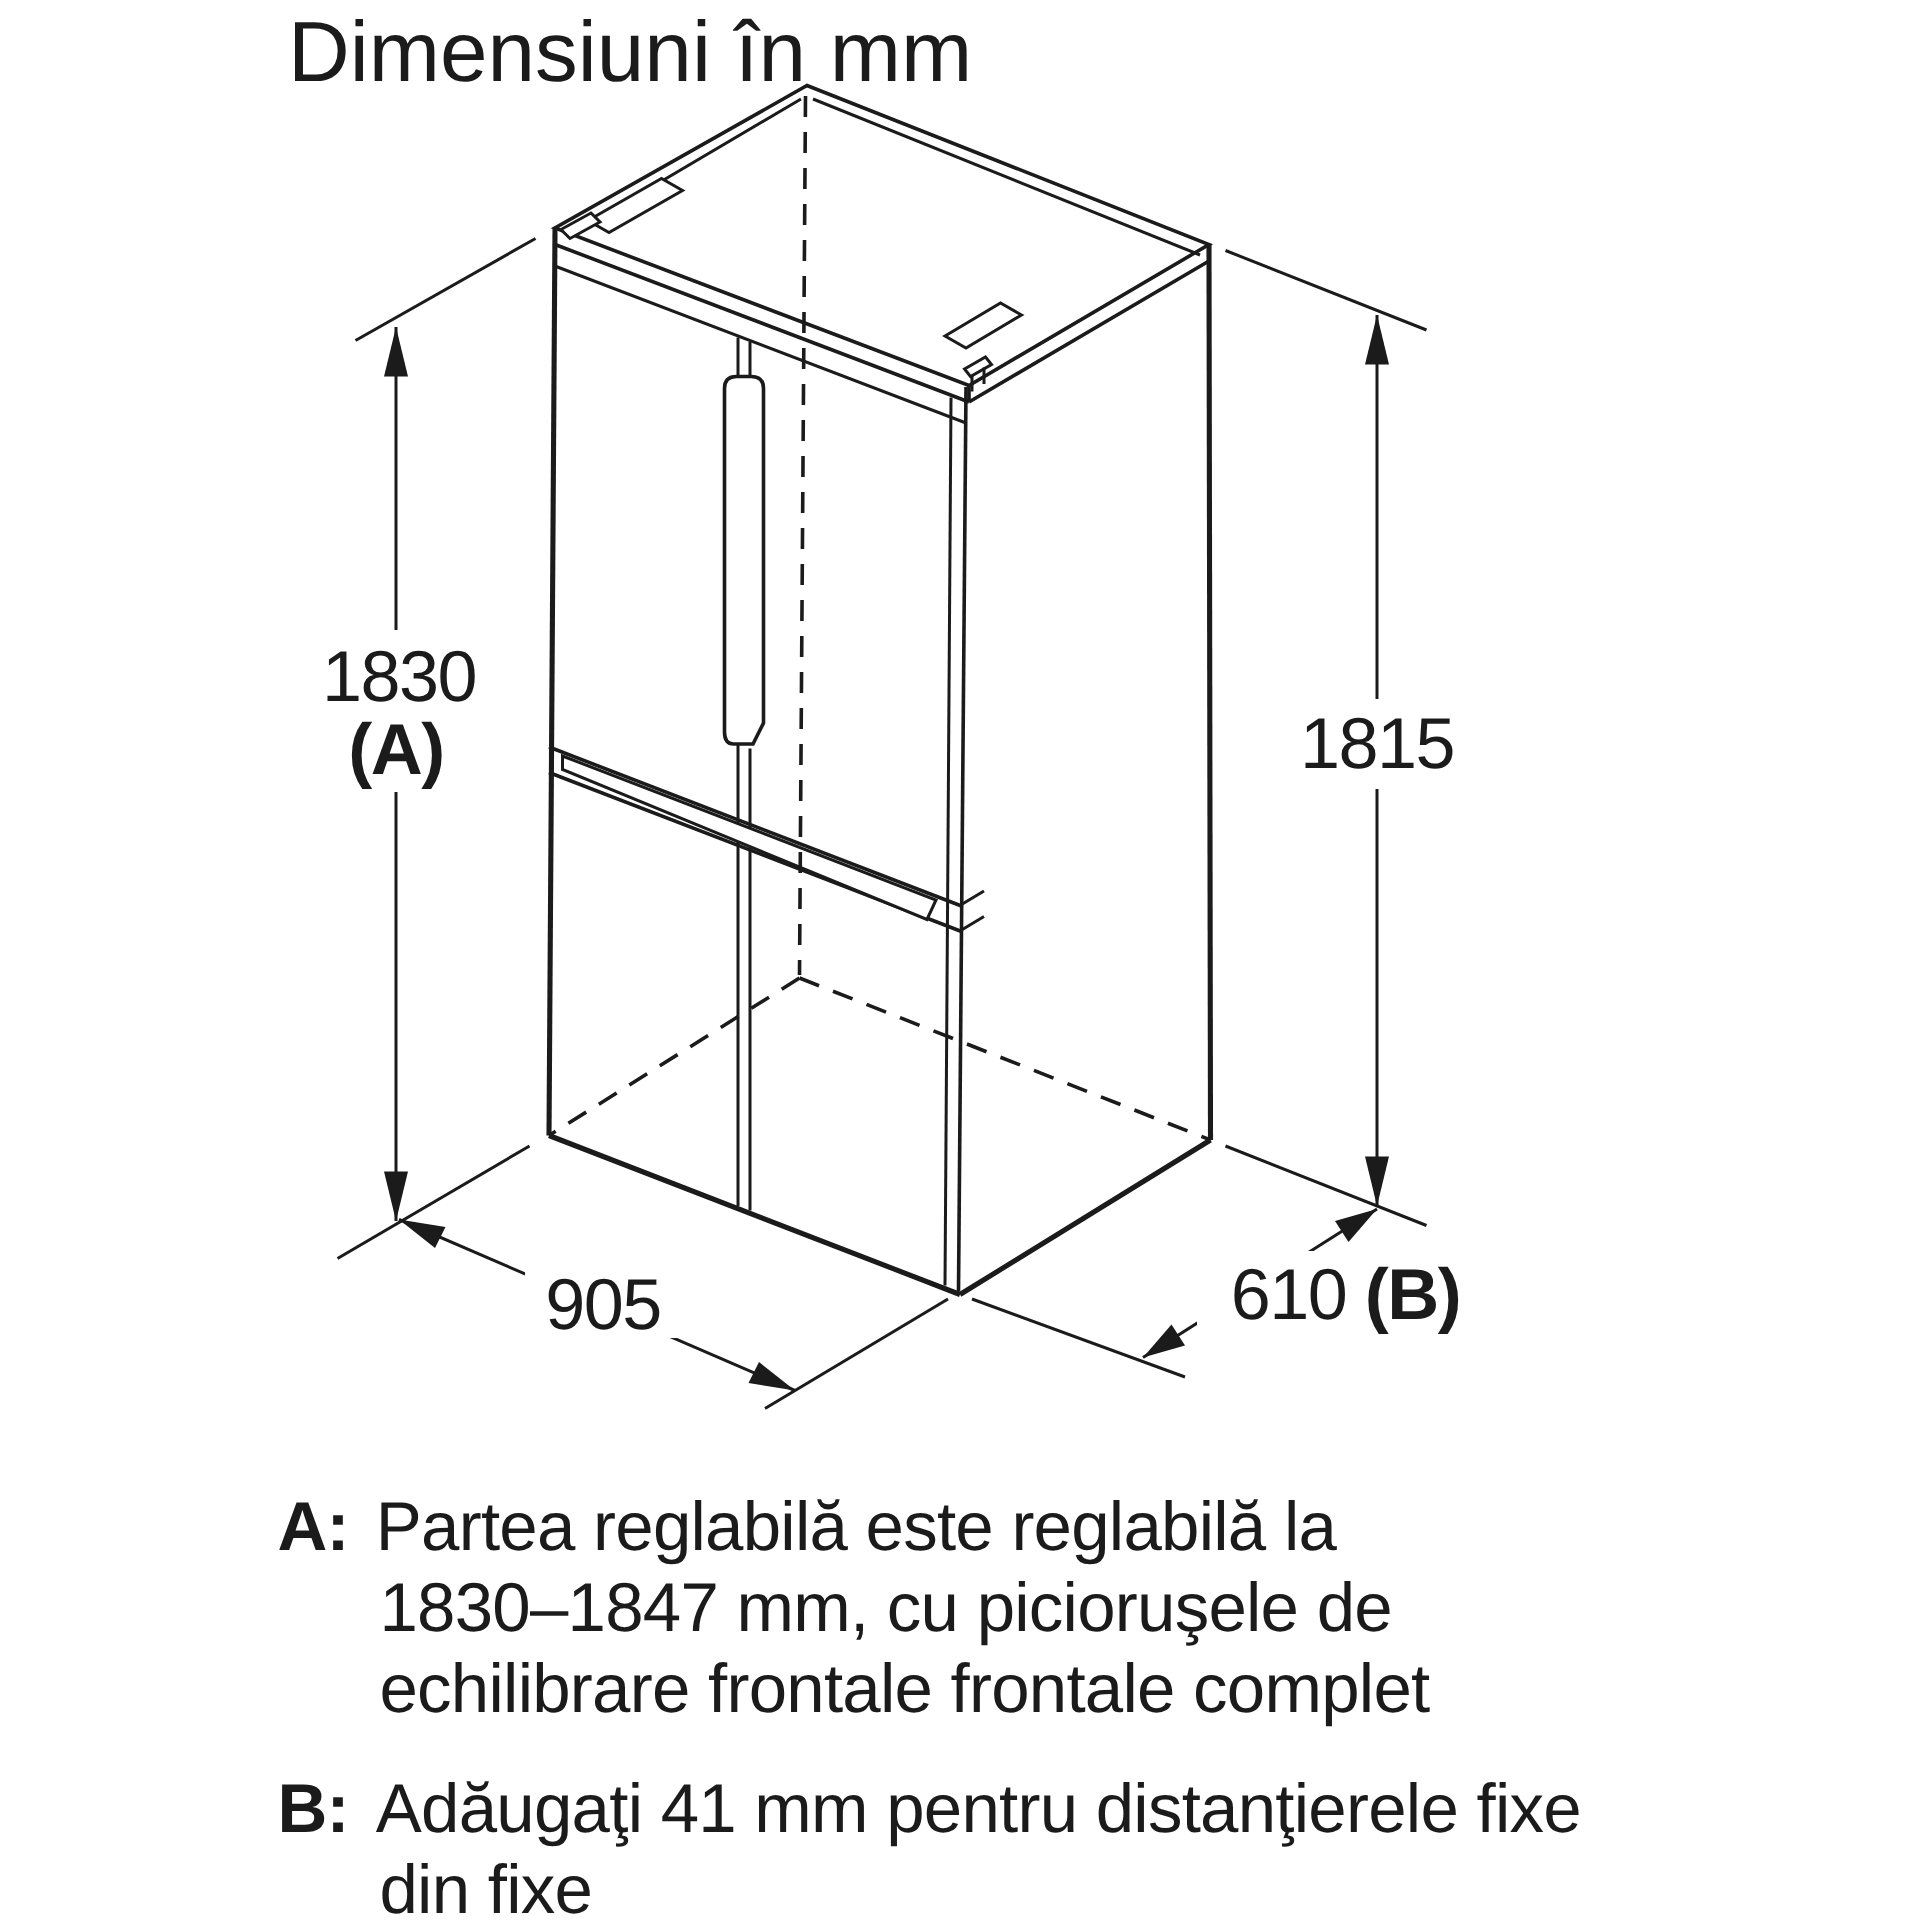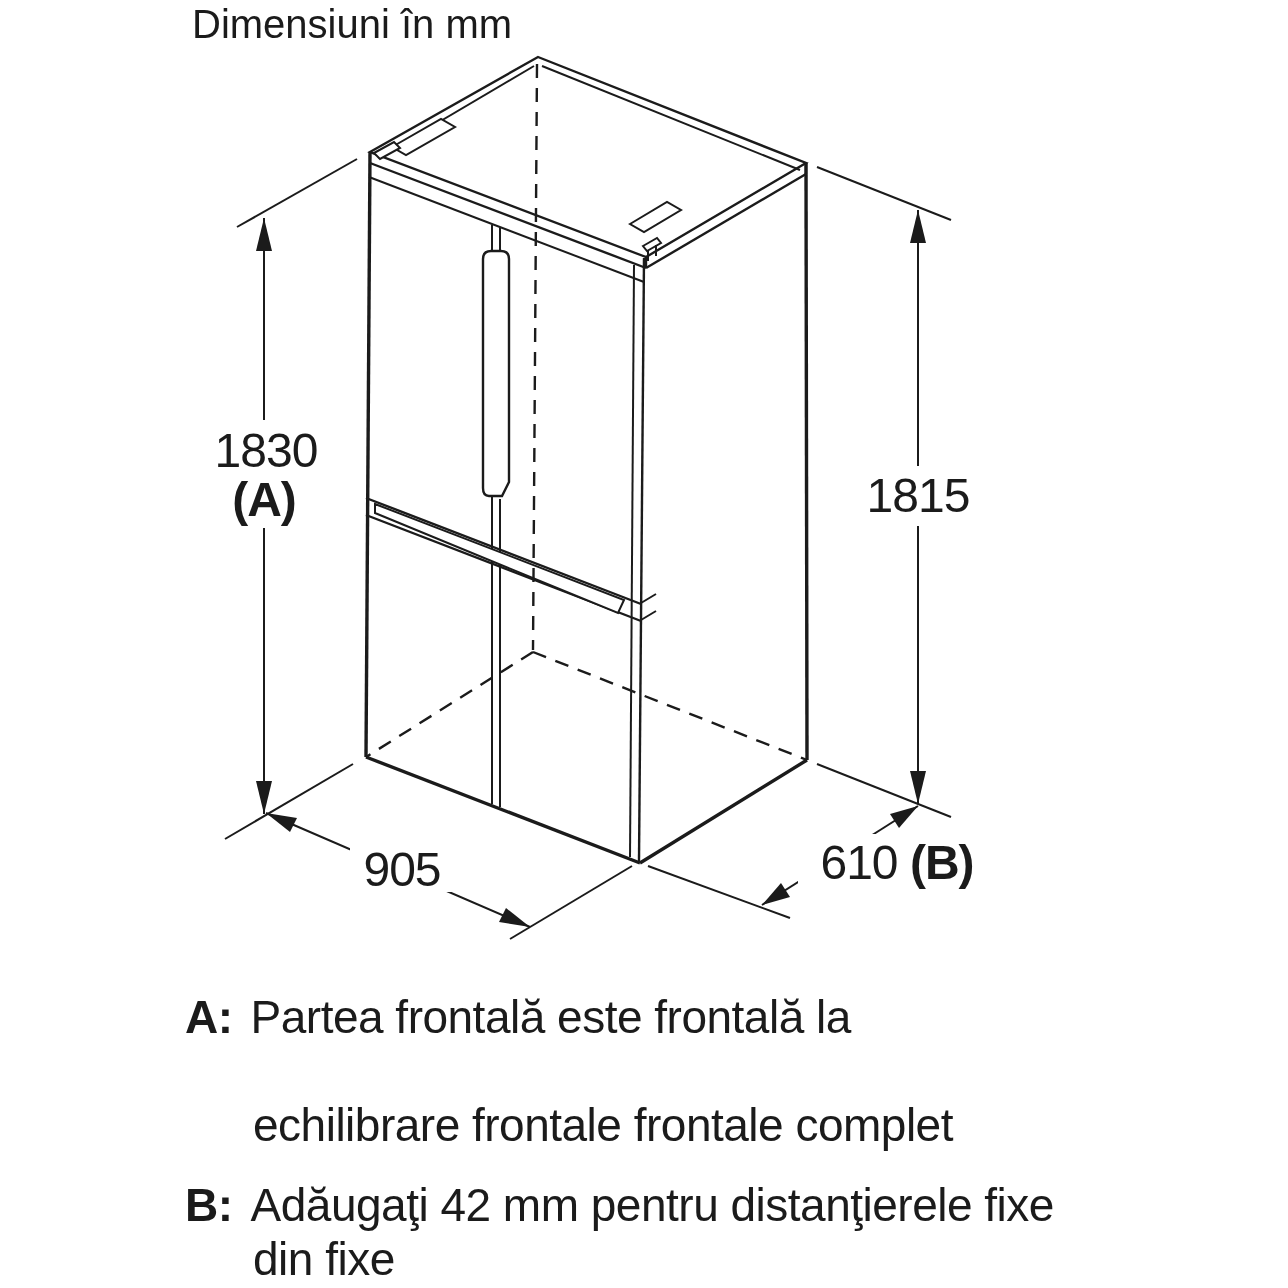"Dimensiuni în mm" .title { font-size: 40px -> 57px }
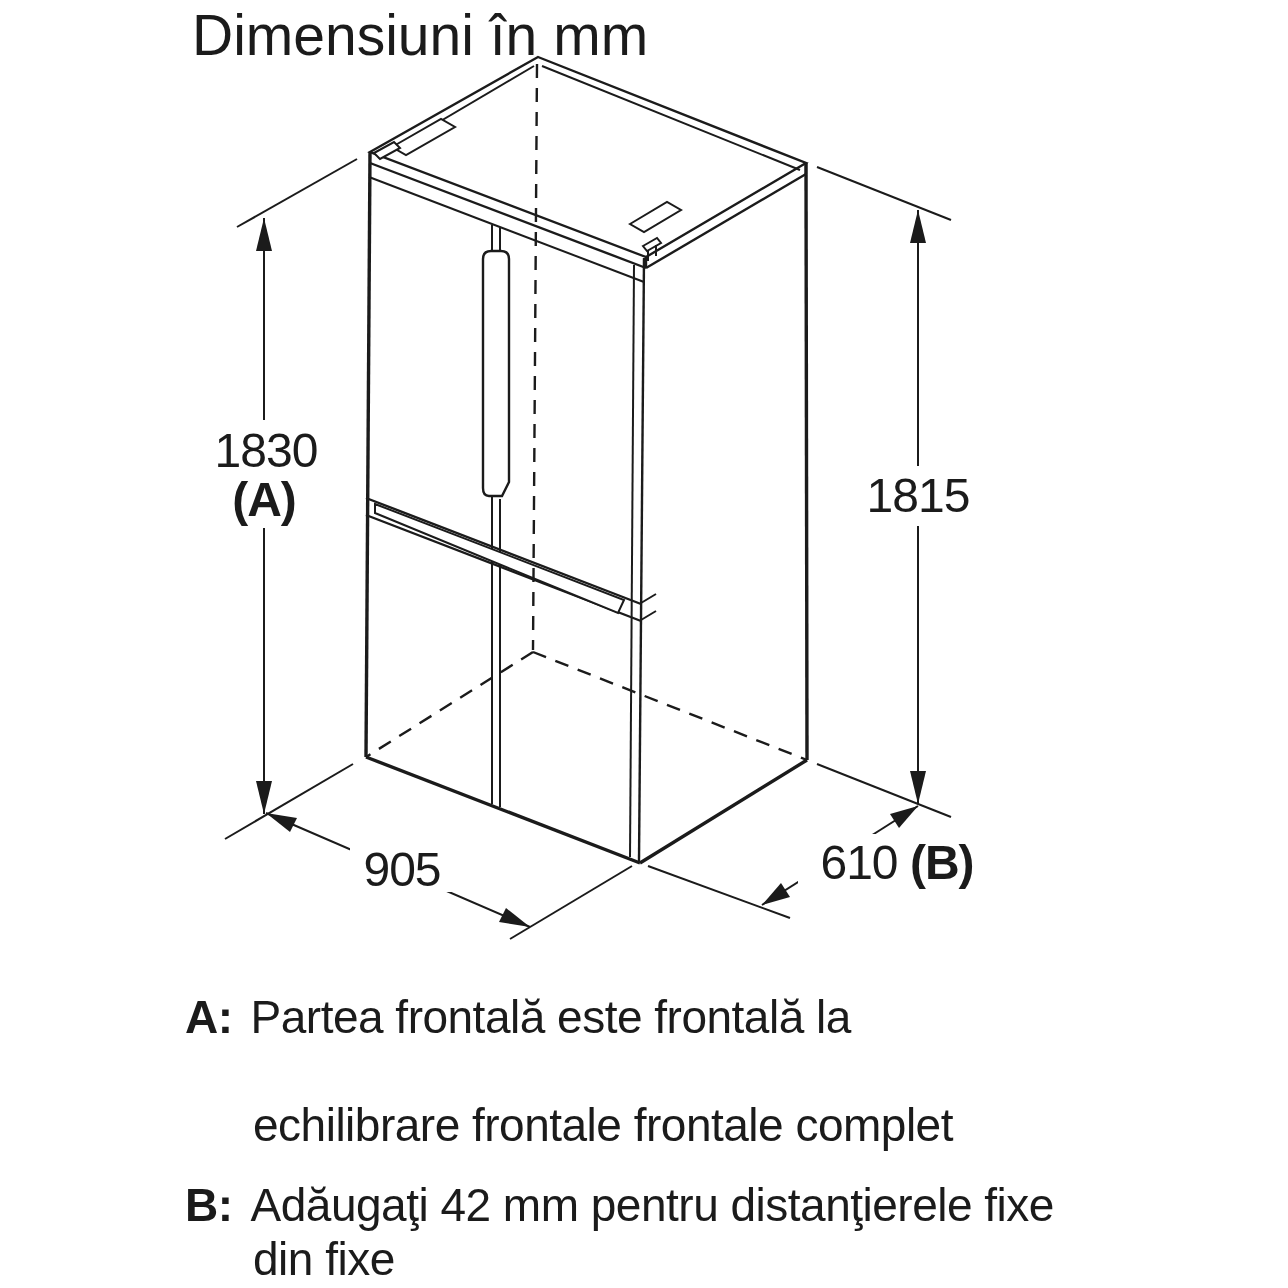"Partea frontală este frontală la" span { text: frontală este frontală -> reglabilă este reglabilă }
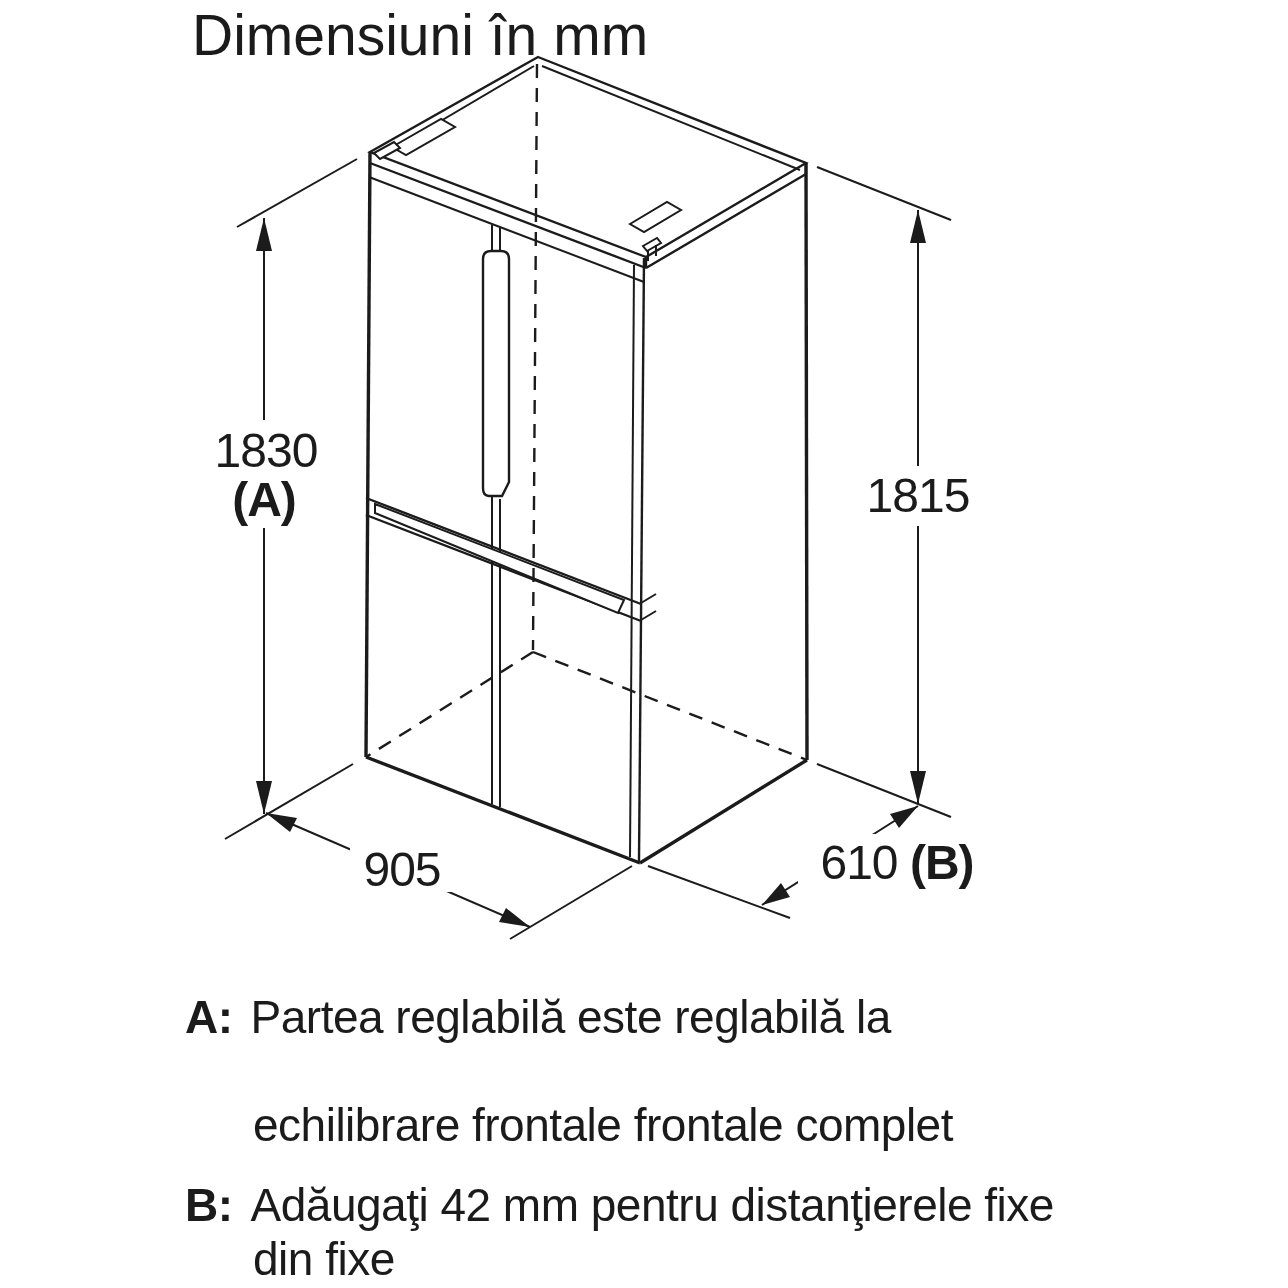"1830–1847 mm, cu picioruşele de" span { html: none -> <span>1830–1847 mm, cu picioruşele de</span> }
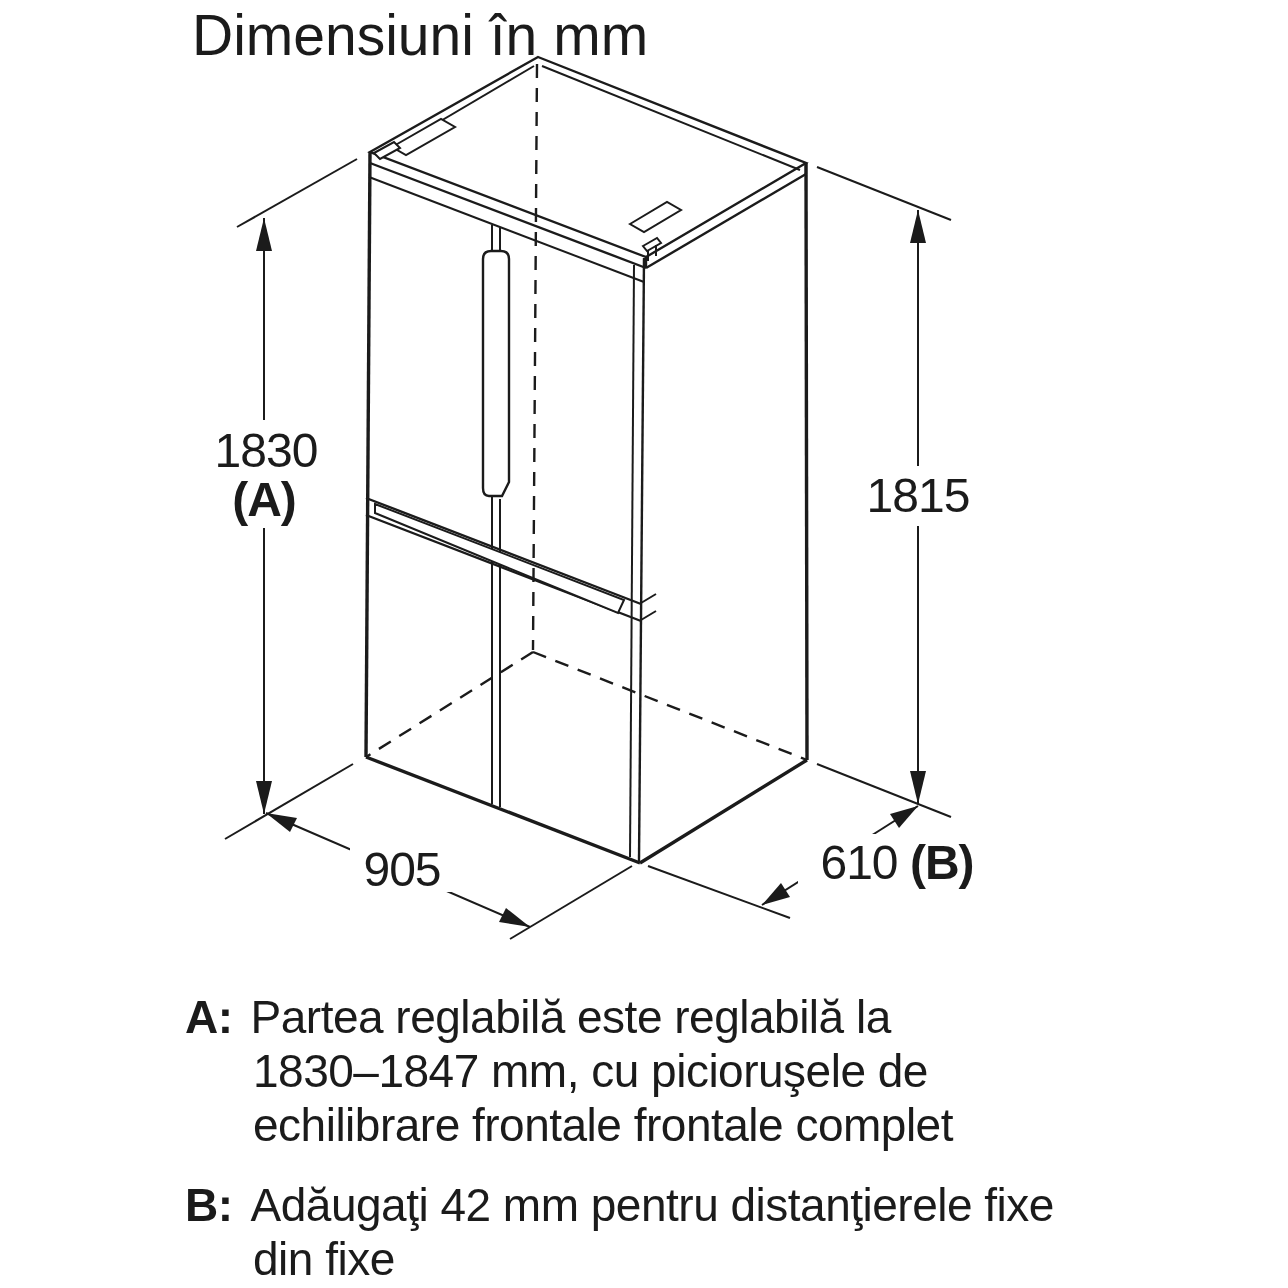"Adăugaţi 42 mm pentru distanţierele" span { text: 42 -> 41 }
